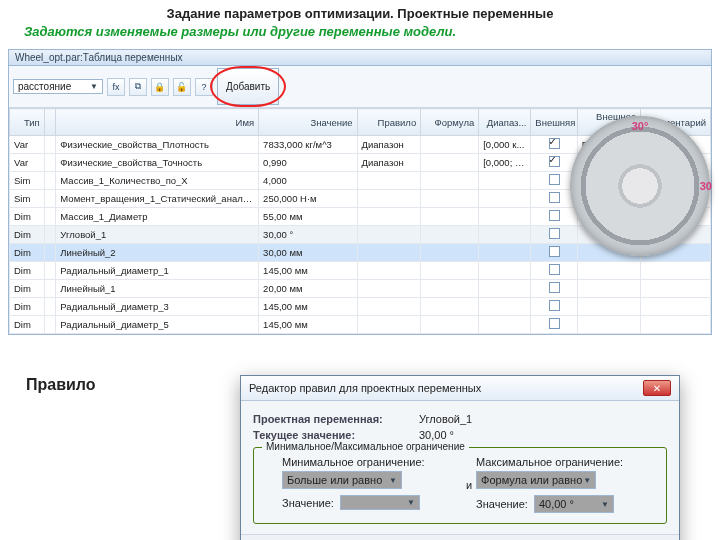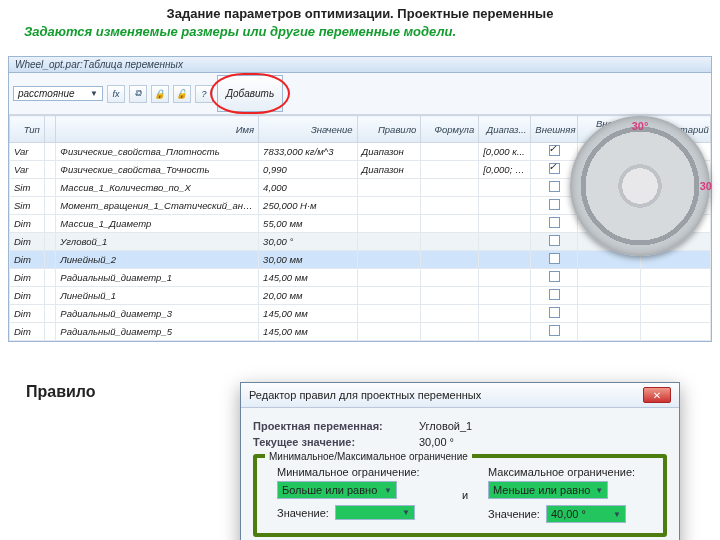"Wheel_opt.par:Таблица переменных" .vars-panel { font-style: italic -> none; margin: 11px 8px -> 4px 8px }
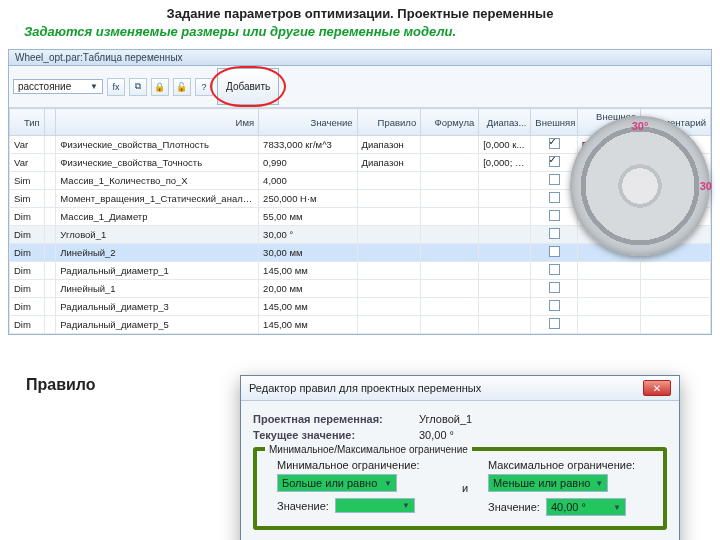"Минимальное/Максимальное ограничение" .groupbox { border: 4px solid #4d7c0f -> 1px solid #4d7c0f; padding: 8px 10px 10px 20px -> 8px 10px 10px 28px }
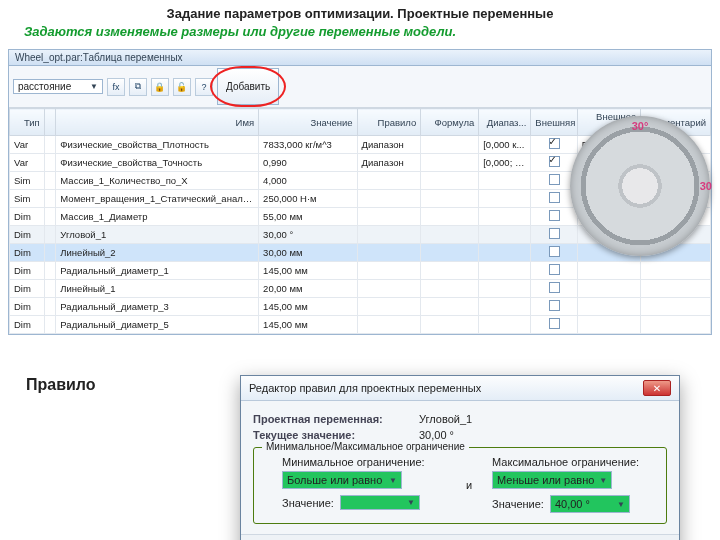"Минимальное ограничение:" div { gap: 20px -> 4px }
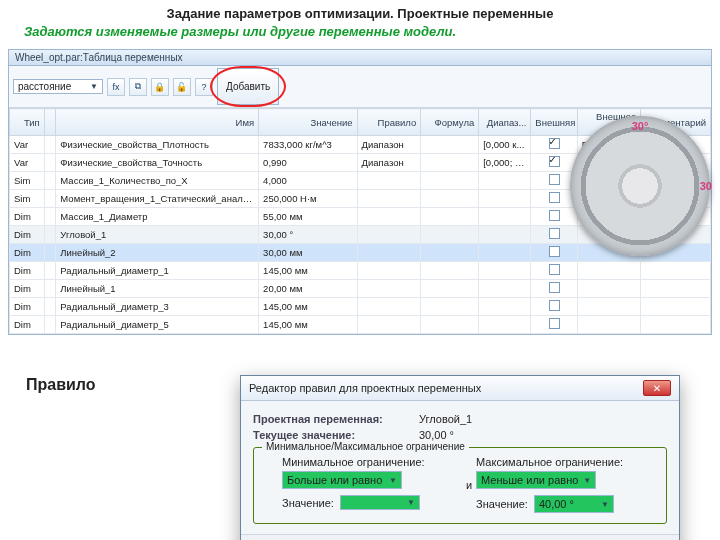"Больше или равно" .field { background: #22c55e -> #a3a3a3 }
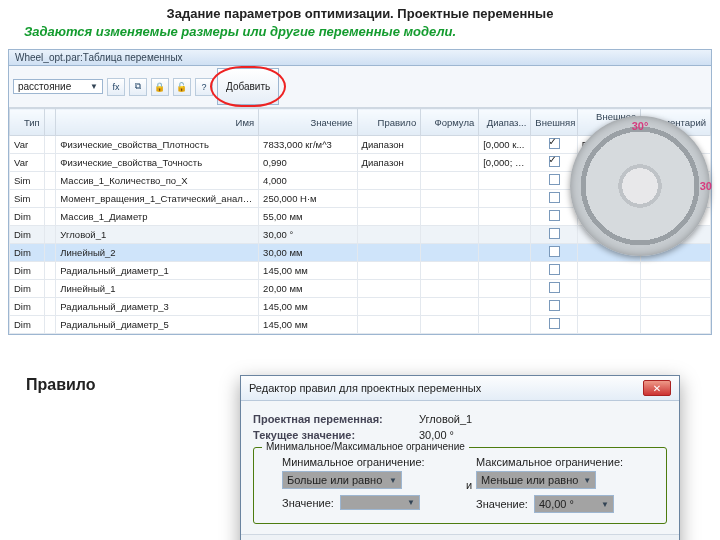"Меньше или равно" span { text: Меньше -> Формула }
